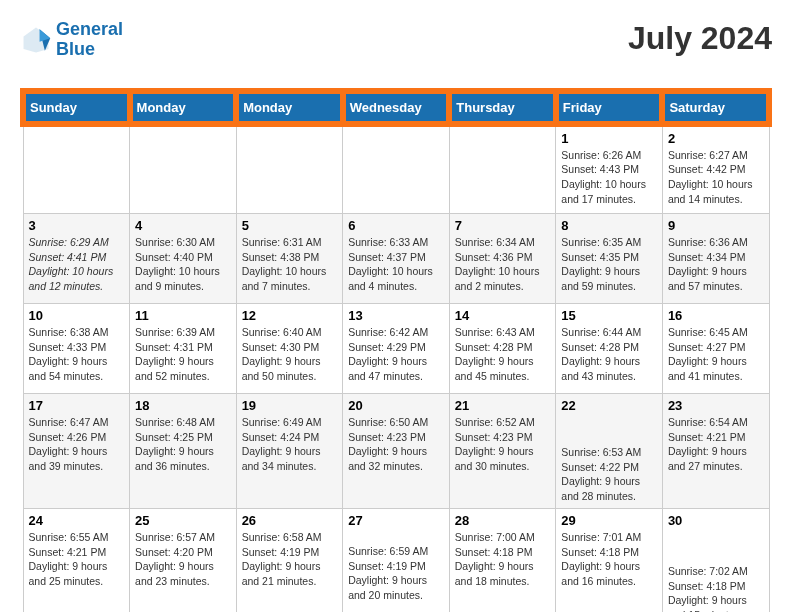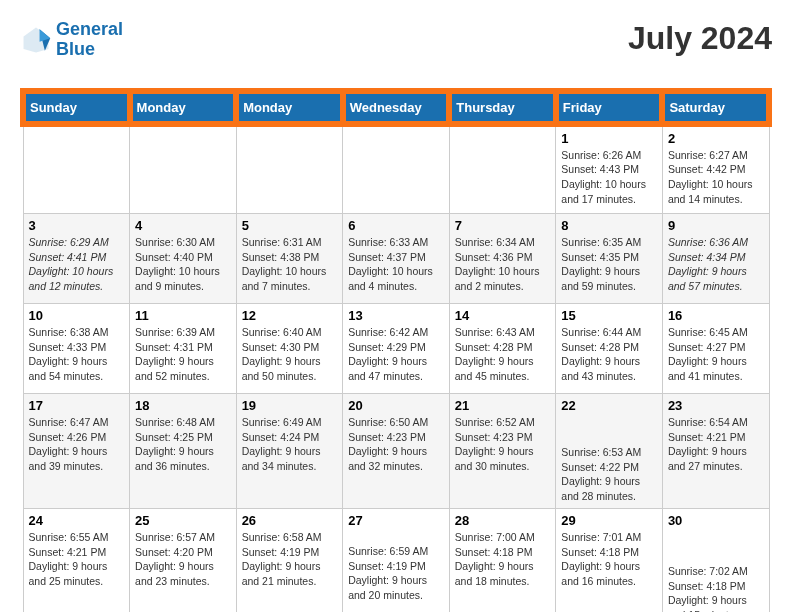"Sunrise: 6:36 AM" div.day-info { font-style: italic -> none }
